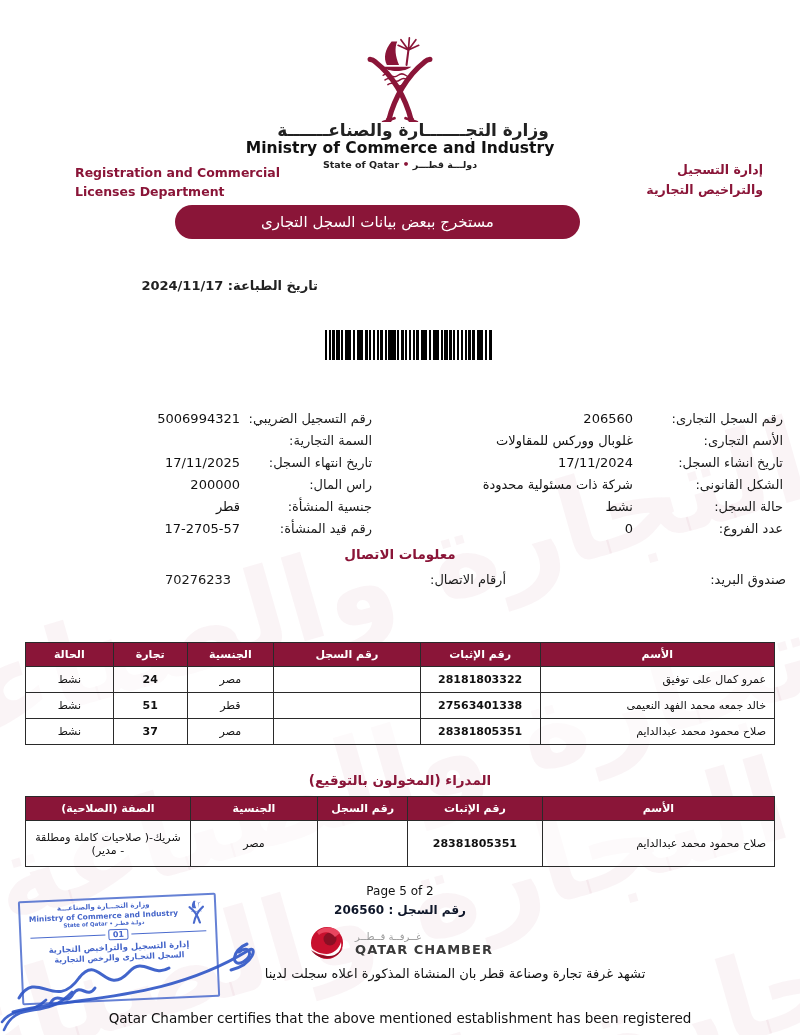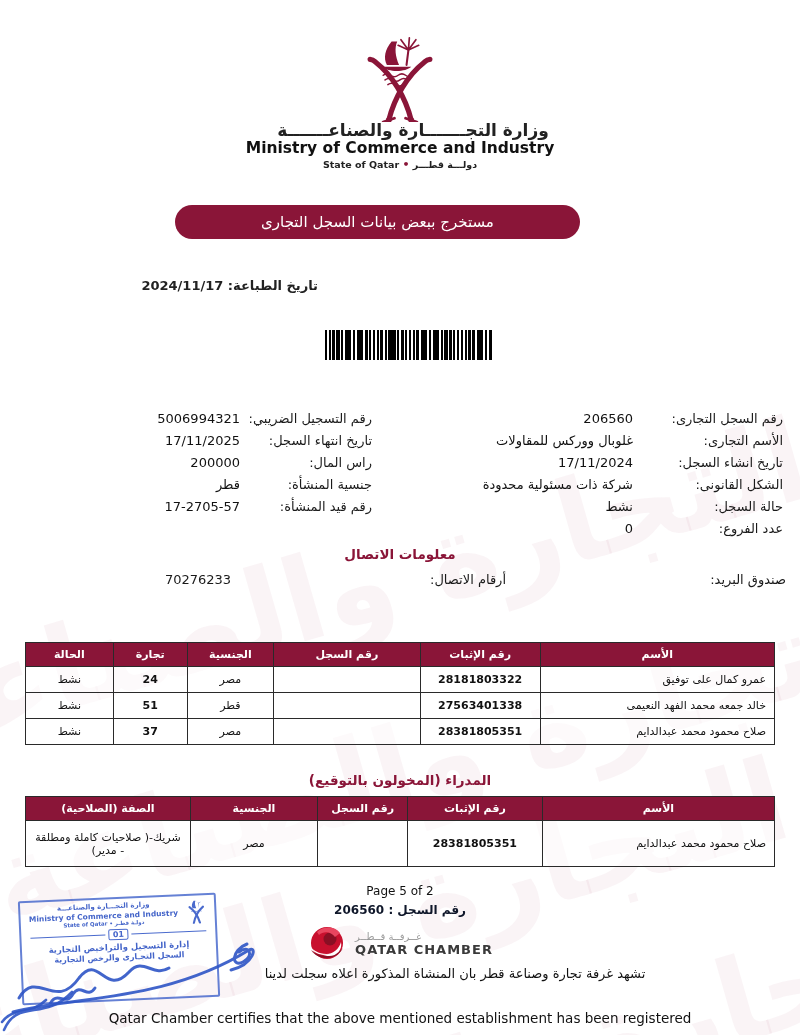"Registration and Commercial Licenses" div.dept-en { html: none -> <div>Registration and Commercial Licenses Department</div> }
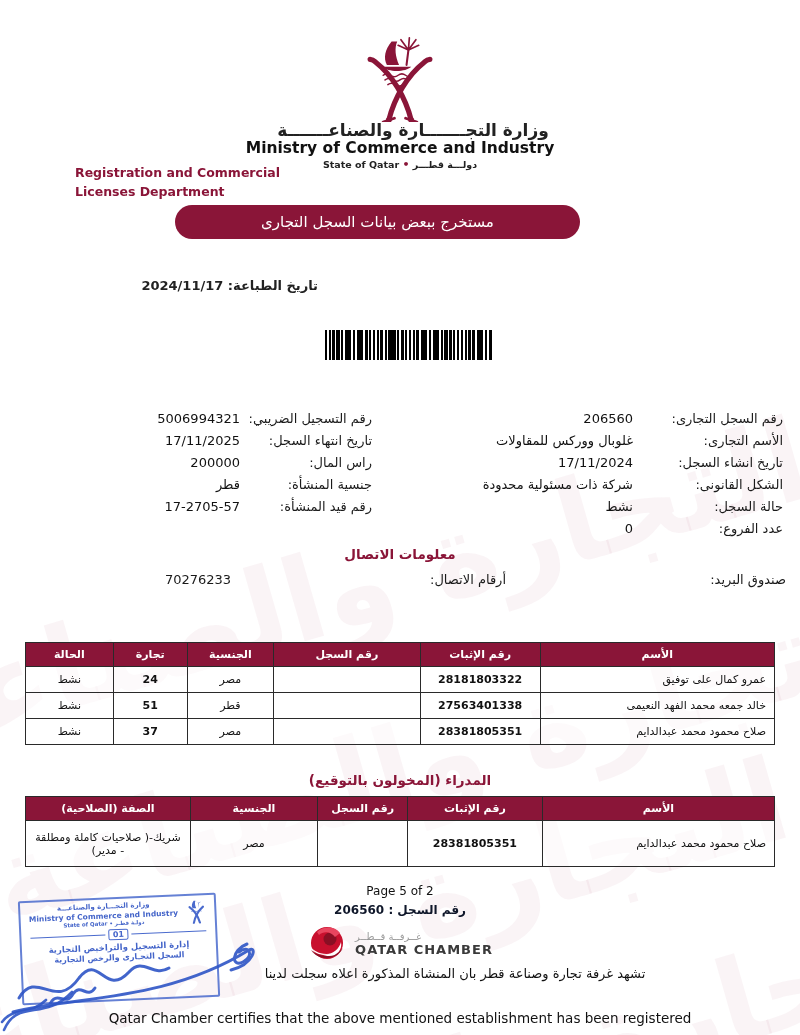"إدارة التسجيل" div.dept-ar { html: none -> <div> <span>إدارة التسجيل</span> <span>والتراخيص التجارية</span> </div> }
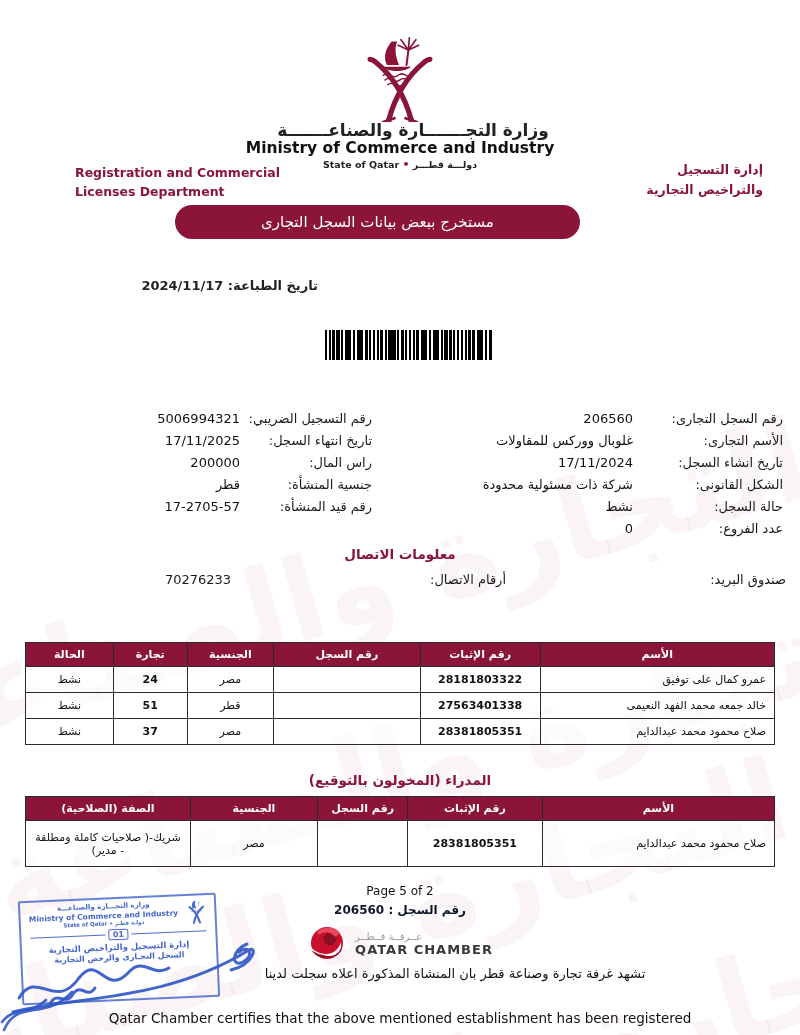"السمة التجارية:" div.frow { html: none -> <div> <span>السمة التجارية:</span> <span><span></span></span> </div> }
